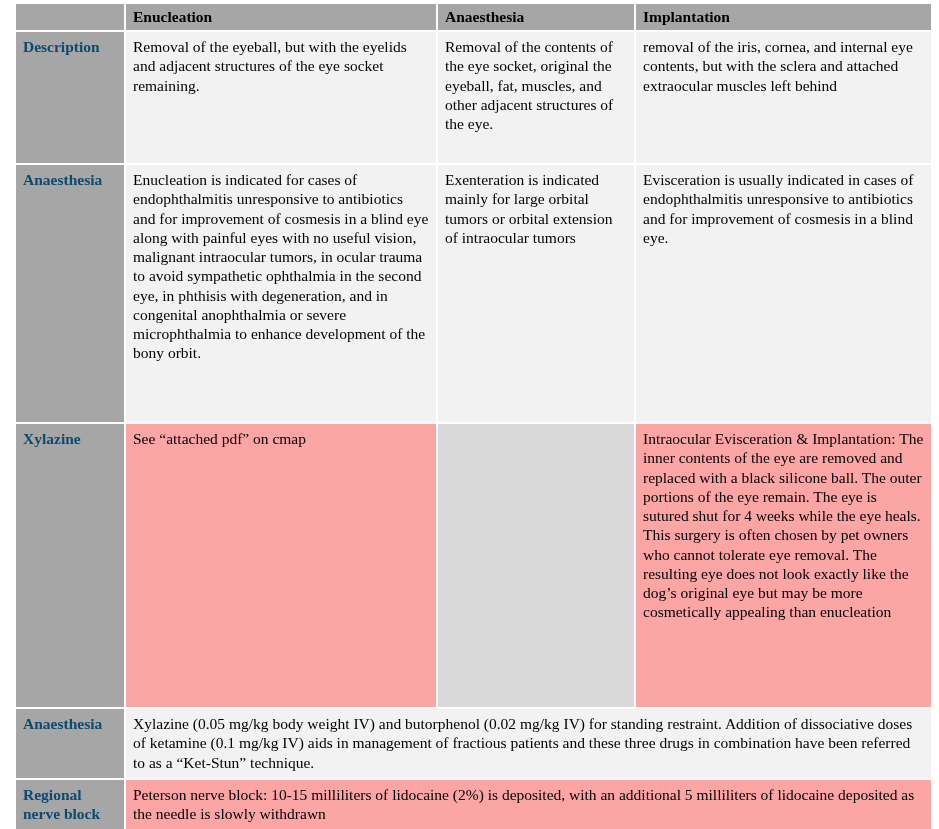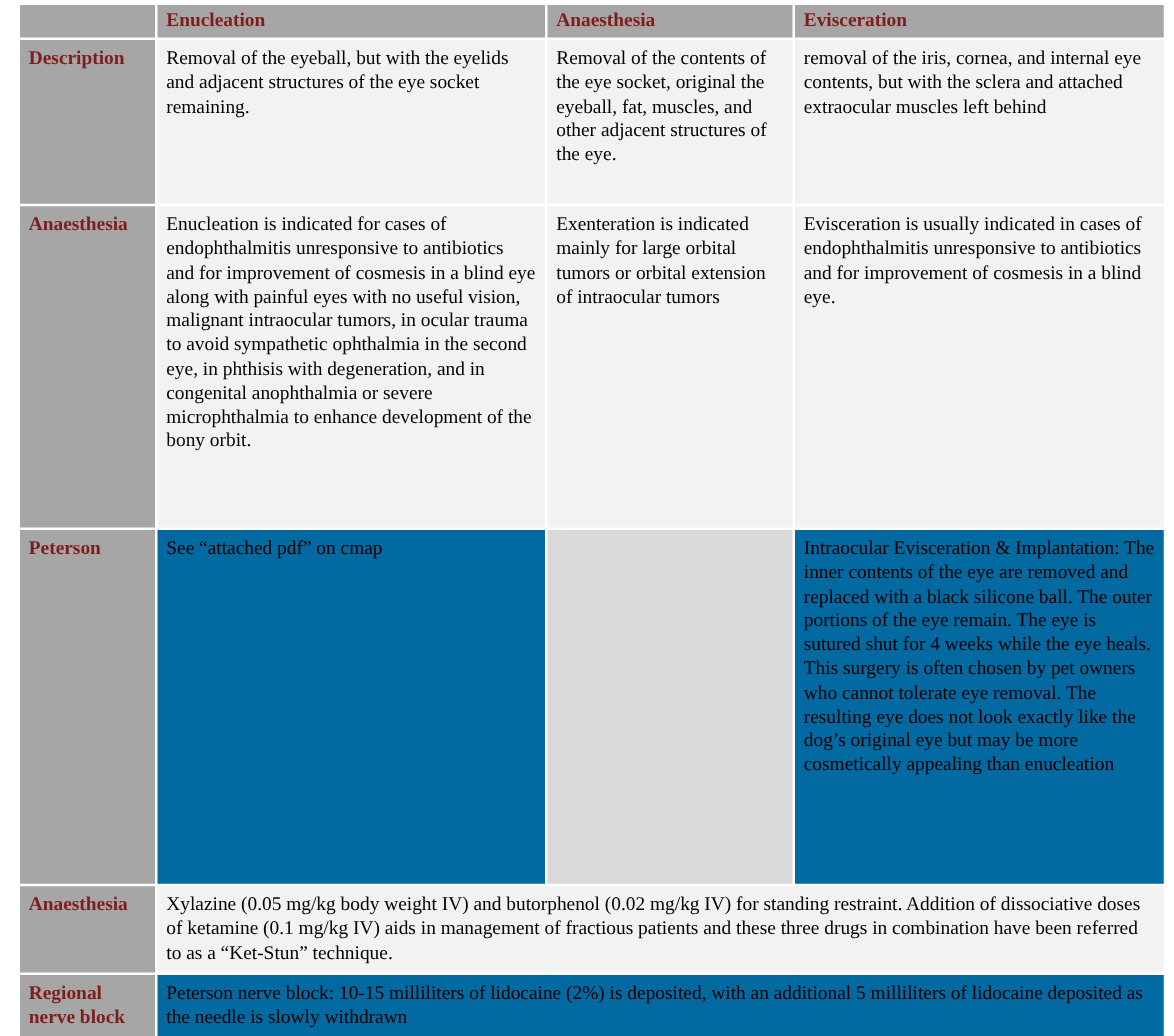"Enucleation" tr.head-row th { color: #7f1d1d -> #000000 }
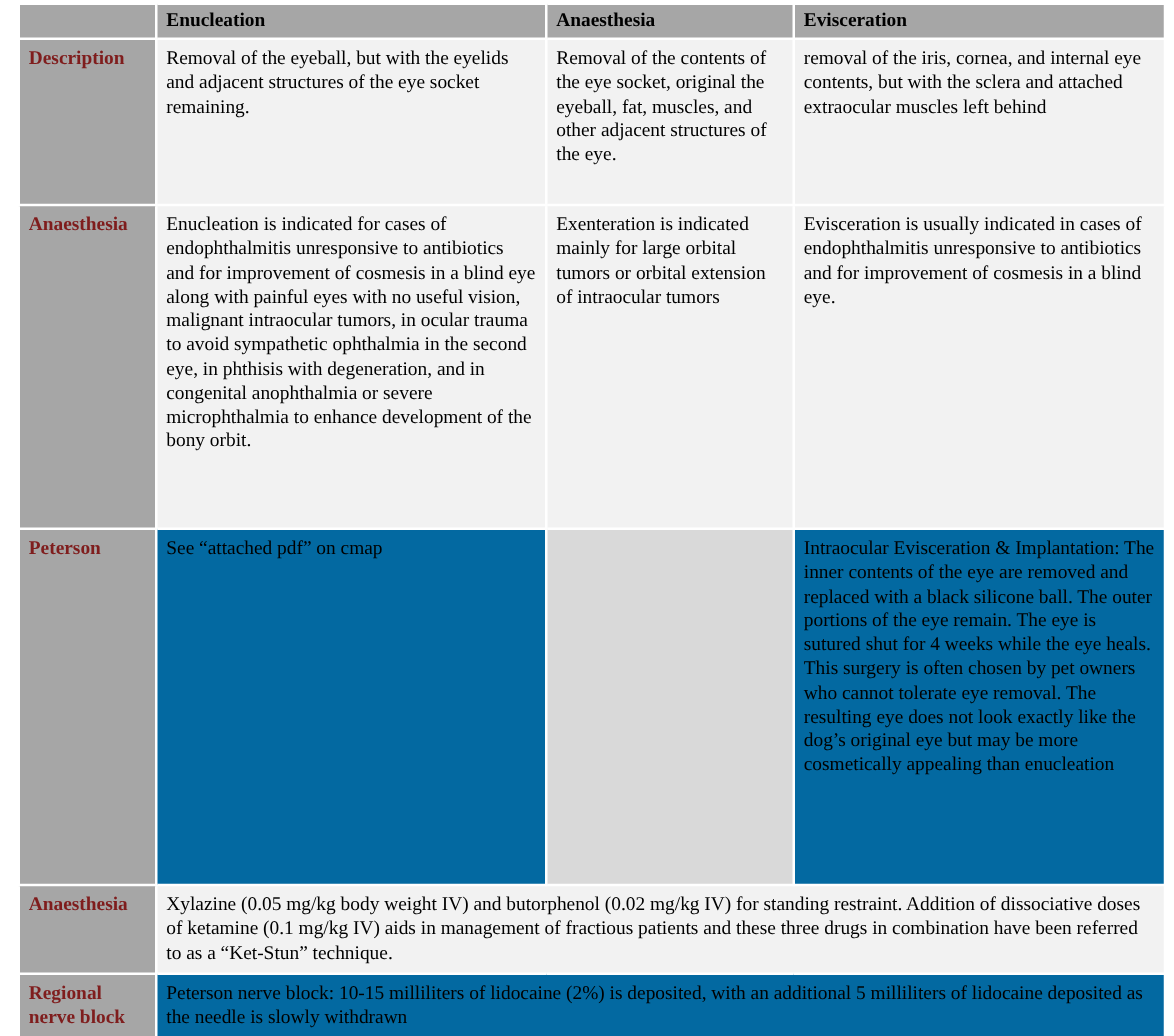"Evisceration" th { text: Evisceration -> Implantation }
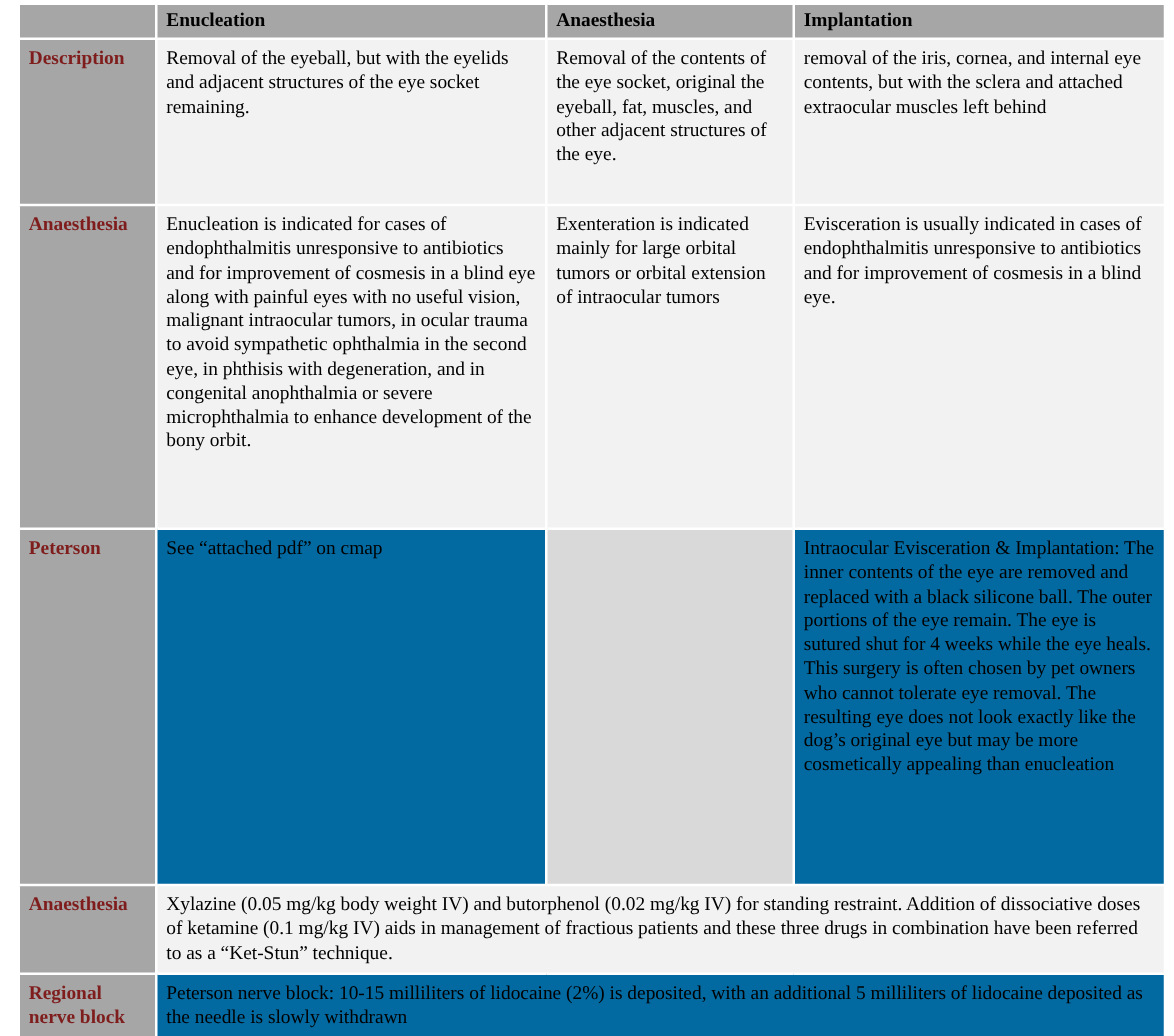"Description" td.row-label, th.row-label { color: #7f1d1d -> #0c4a6e }
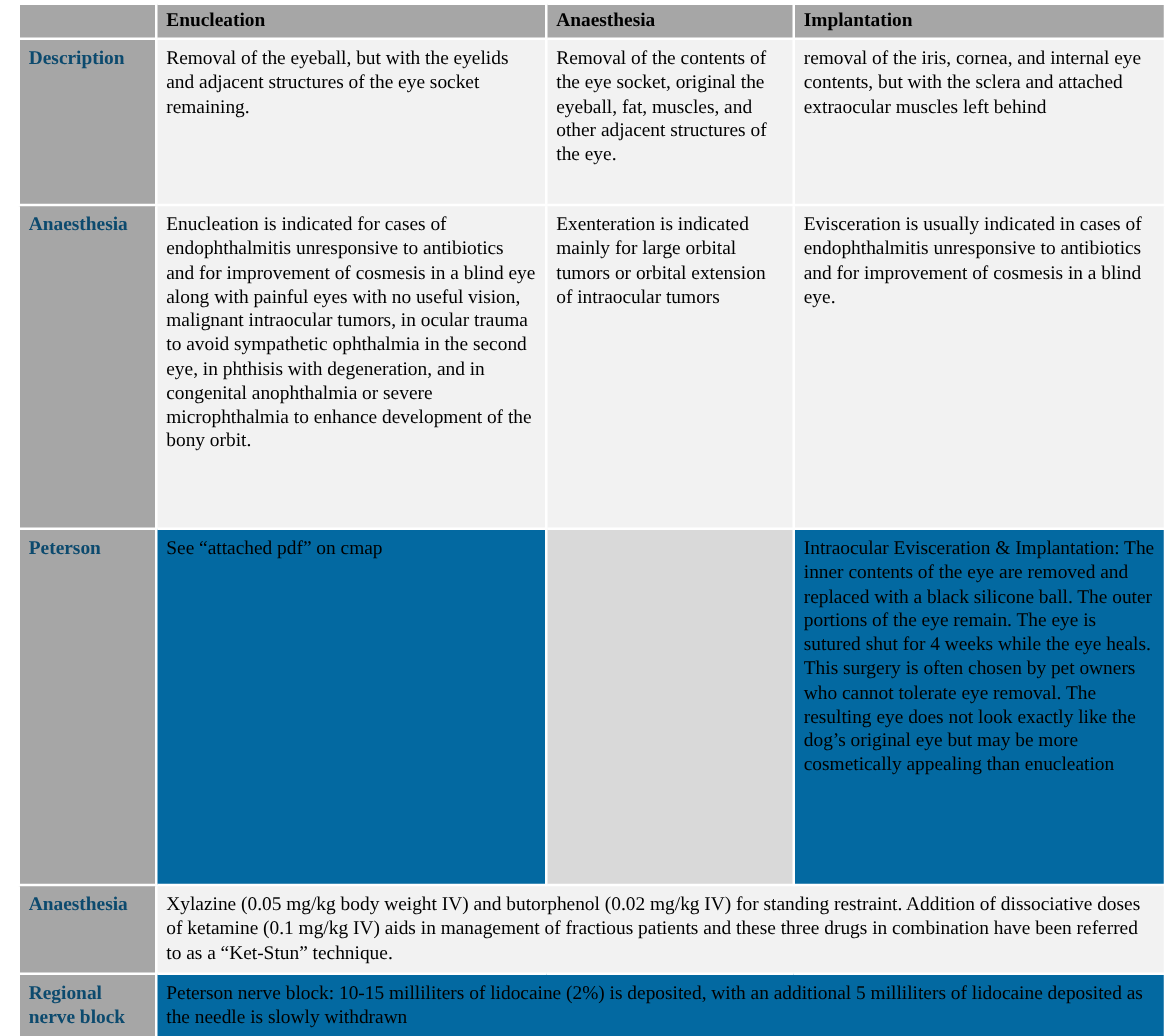"Peterson" td.row-label { text: Peterson -> Xylazine }
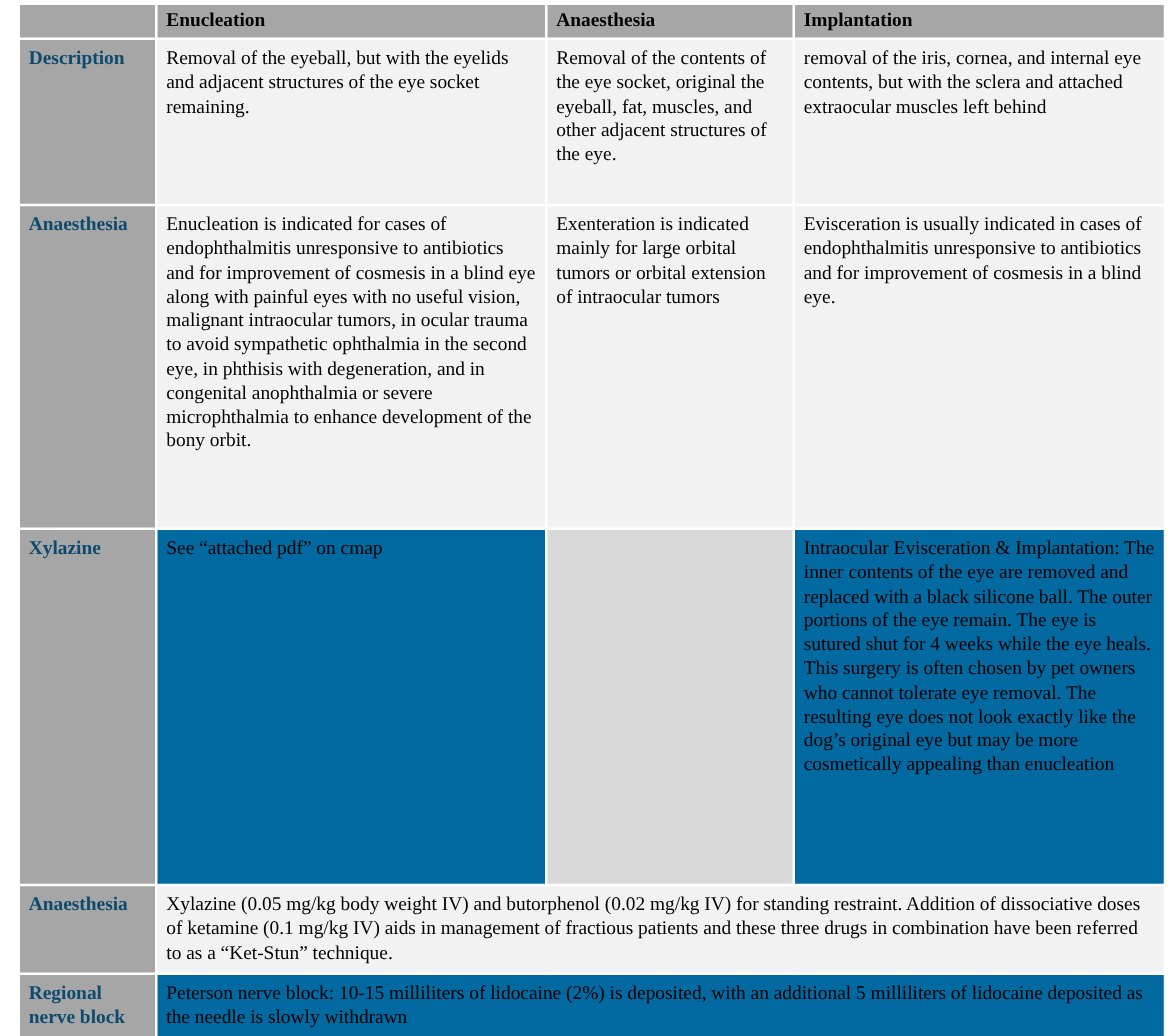"See “attached pdf” on cmap" td.cell-dark { background: #0369a1 -> #fca5a5 }
